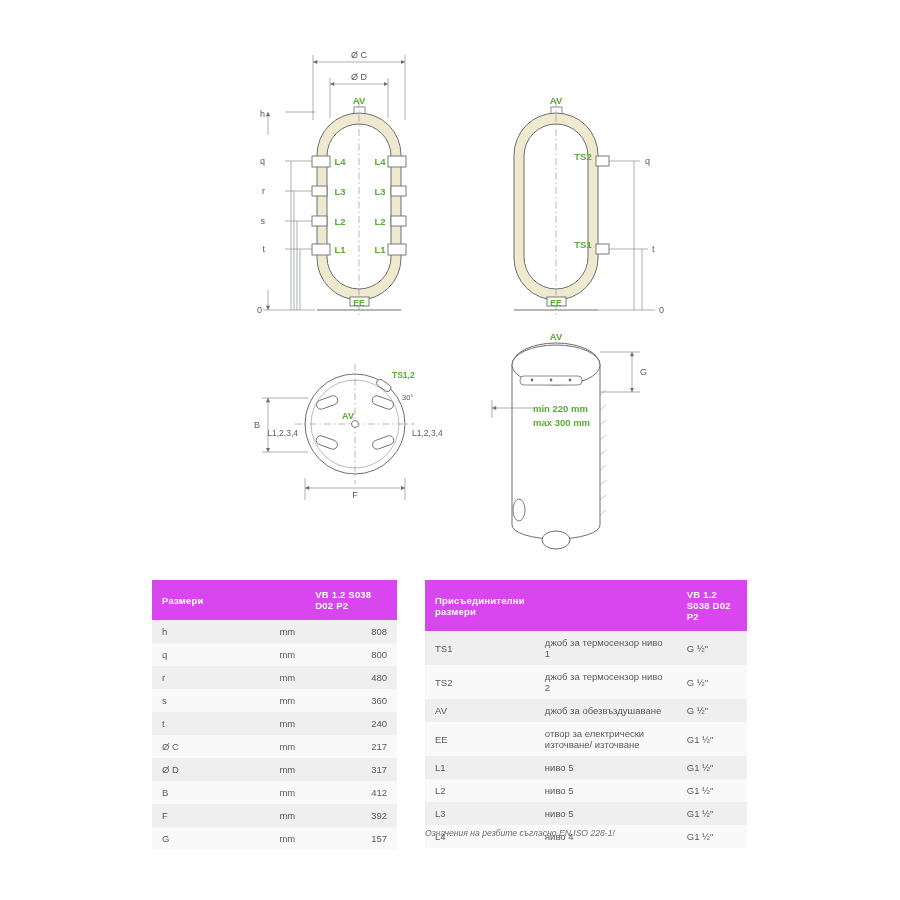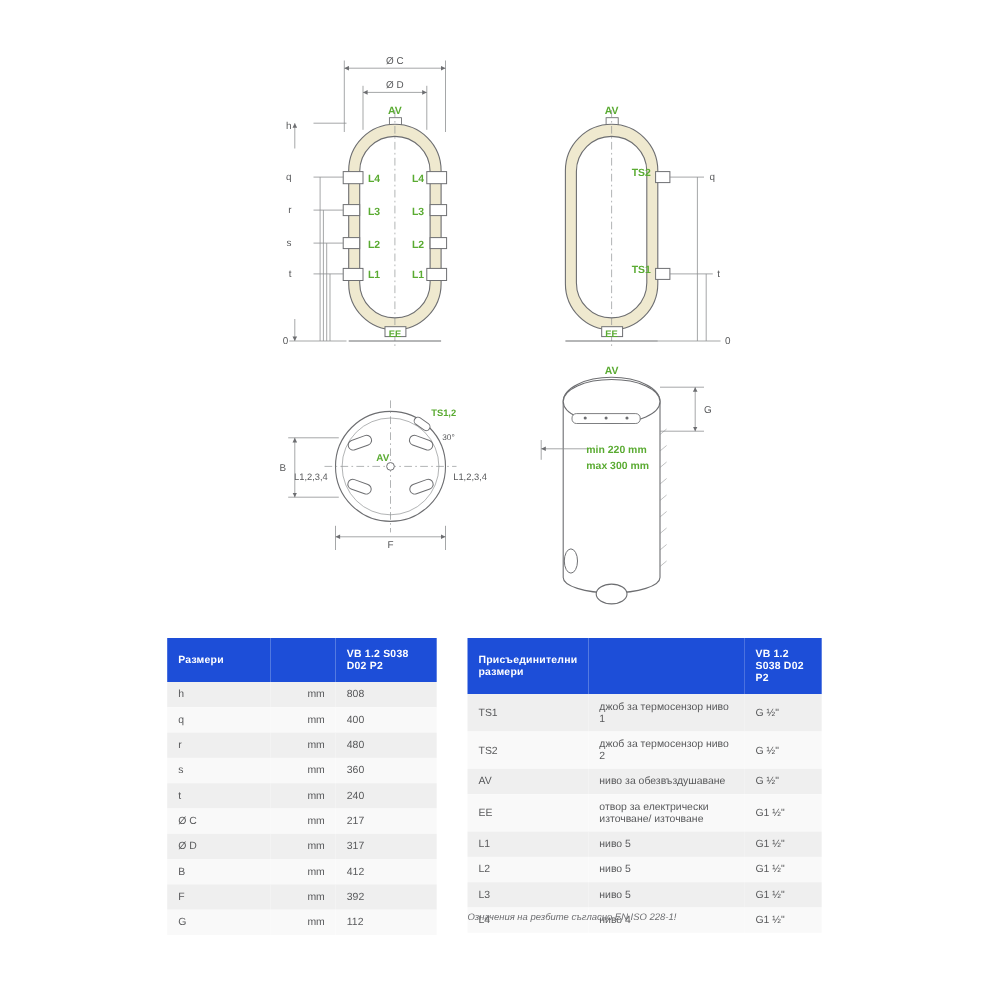"Размери" table.spec thead th { background: #1d4ed8 -> #d946ef }
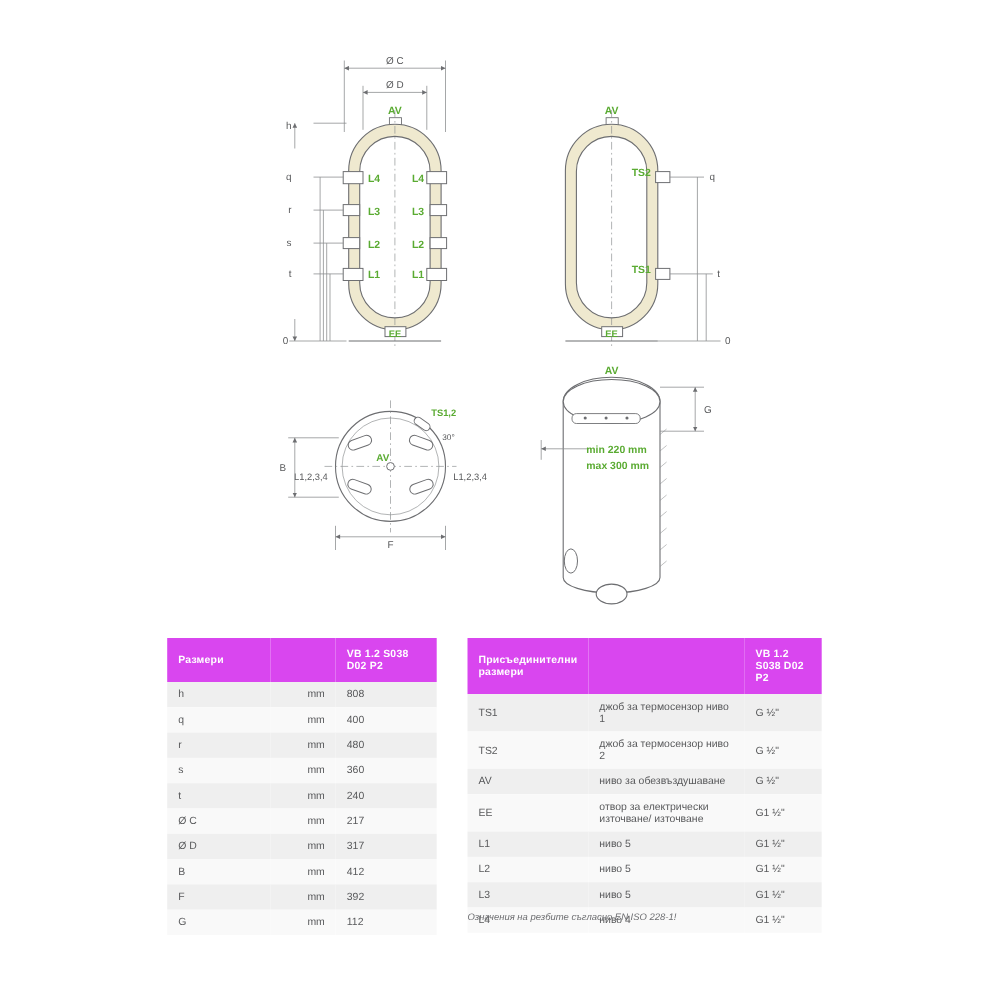"808" .c-val { text-align: left -> right }
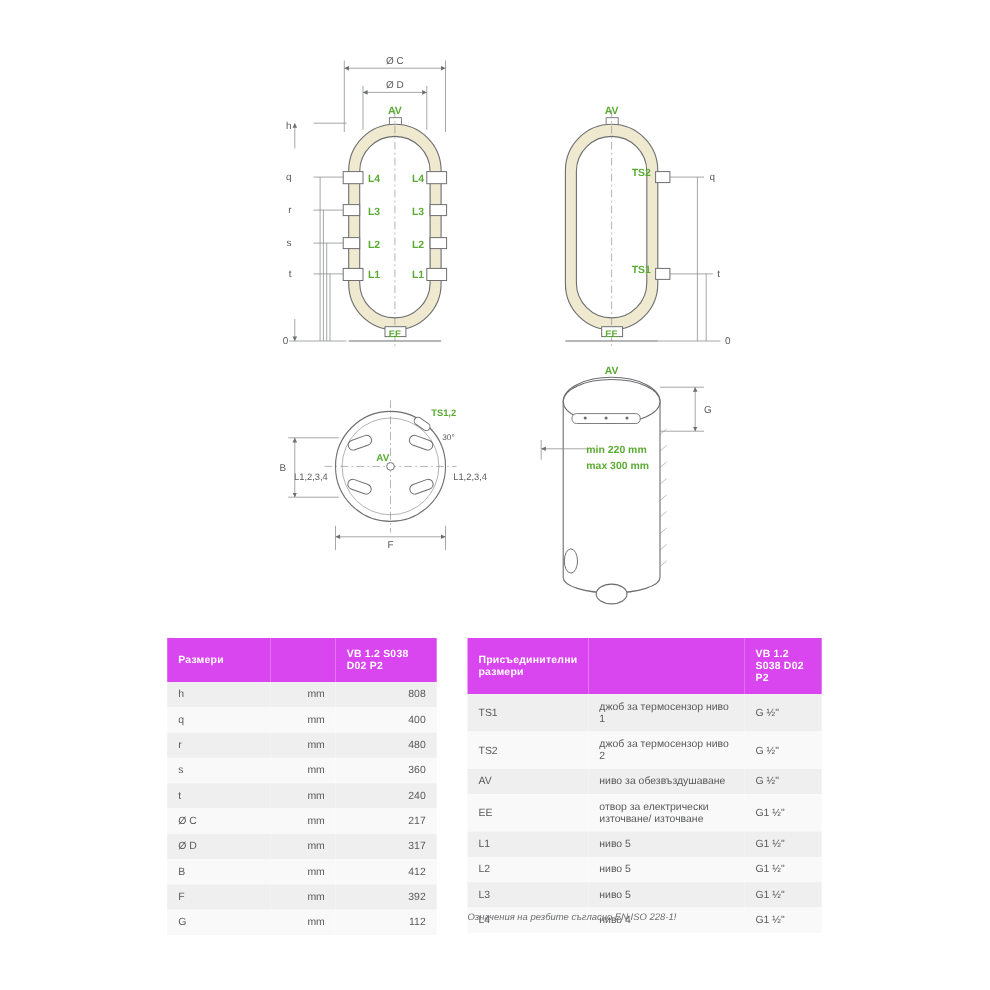"400" td.c-val { text: 400 -> 800 }
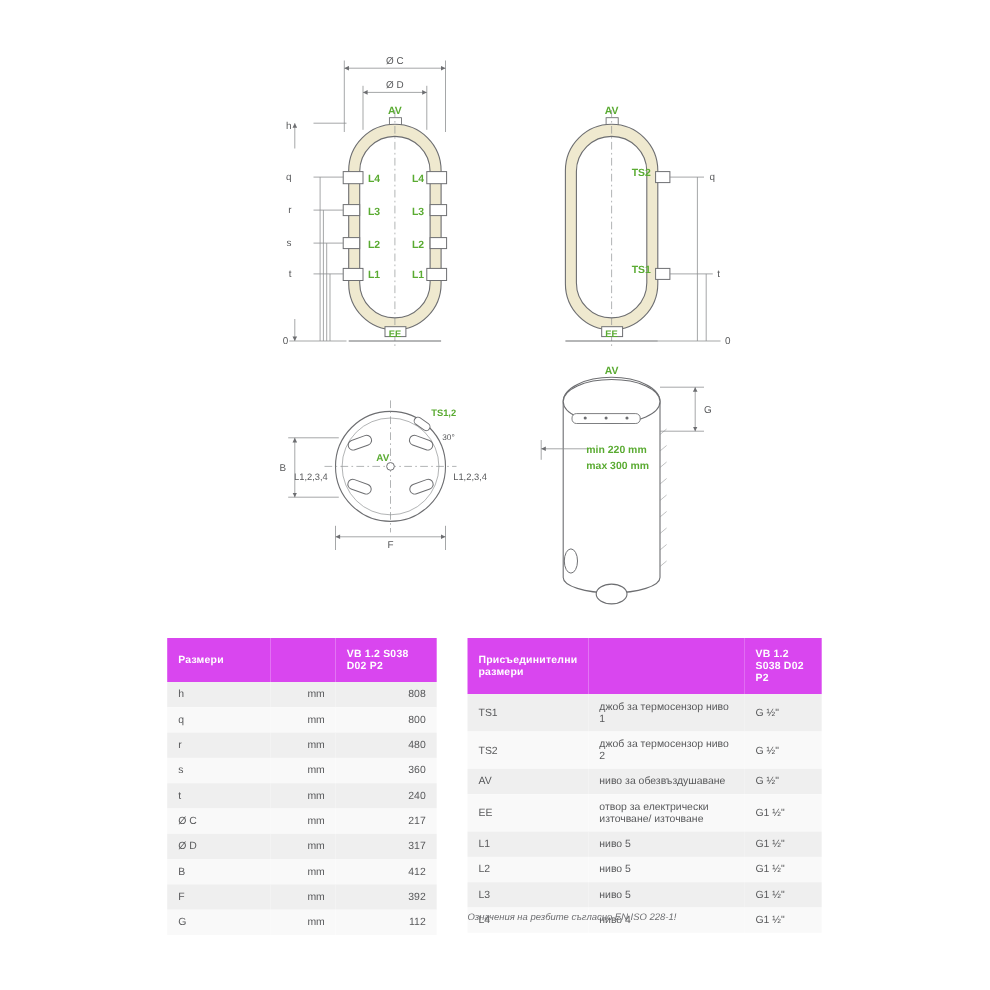"ниво за обезвъздушаване" td.c-desc { text: ниво -> джоб }
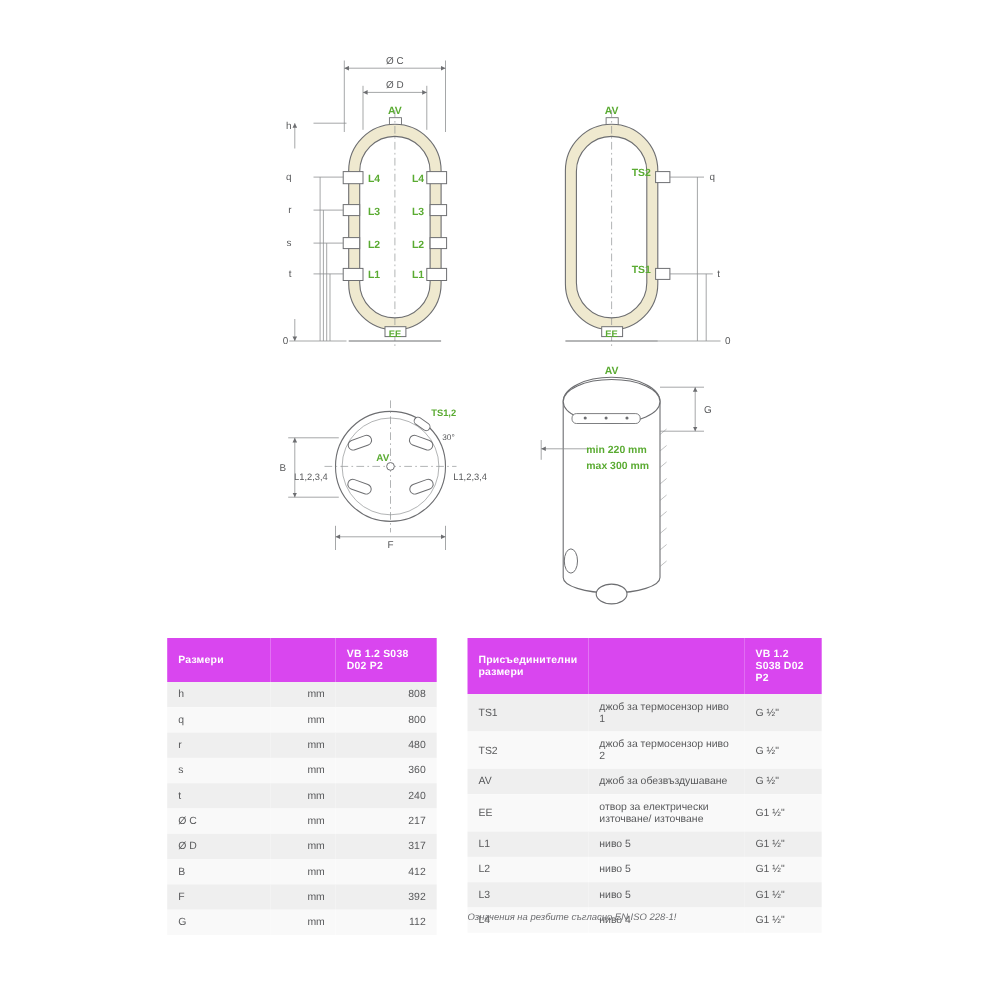"112" td.c-val { text: 112 -> 157 }
